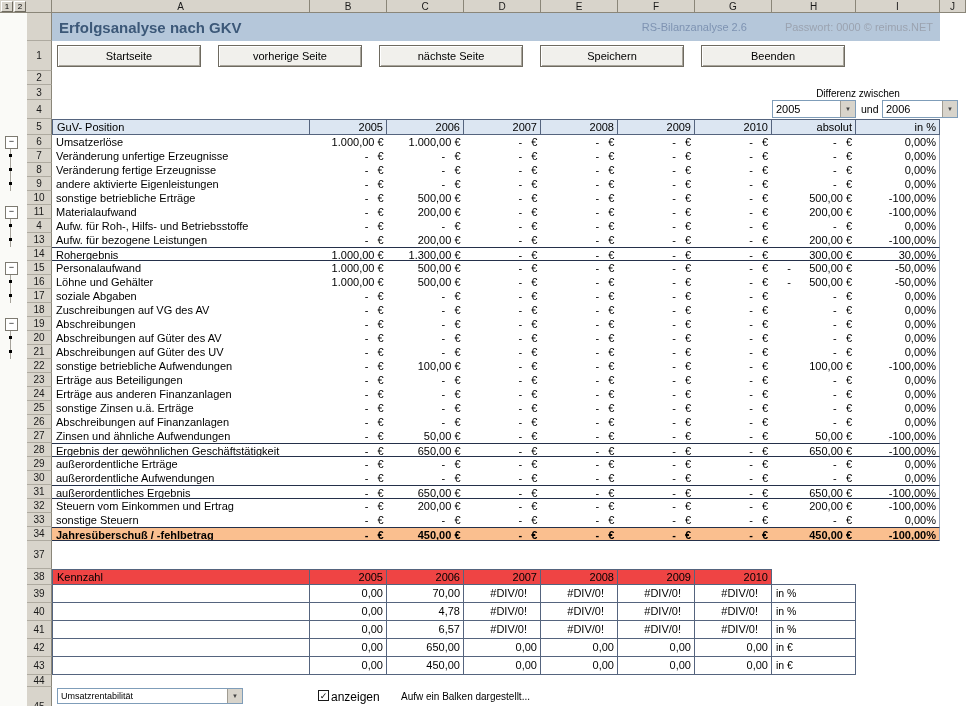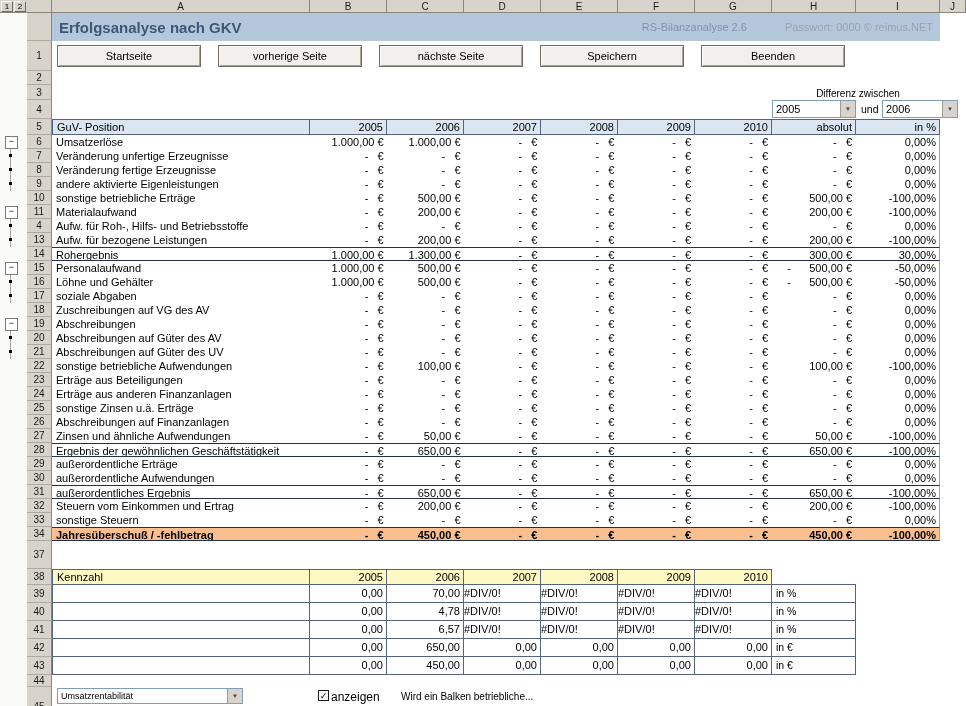"Kennzahl" .khead .c { background: #fef9c3 -> #ef4444 }
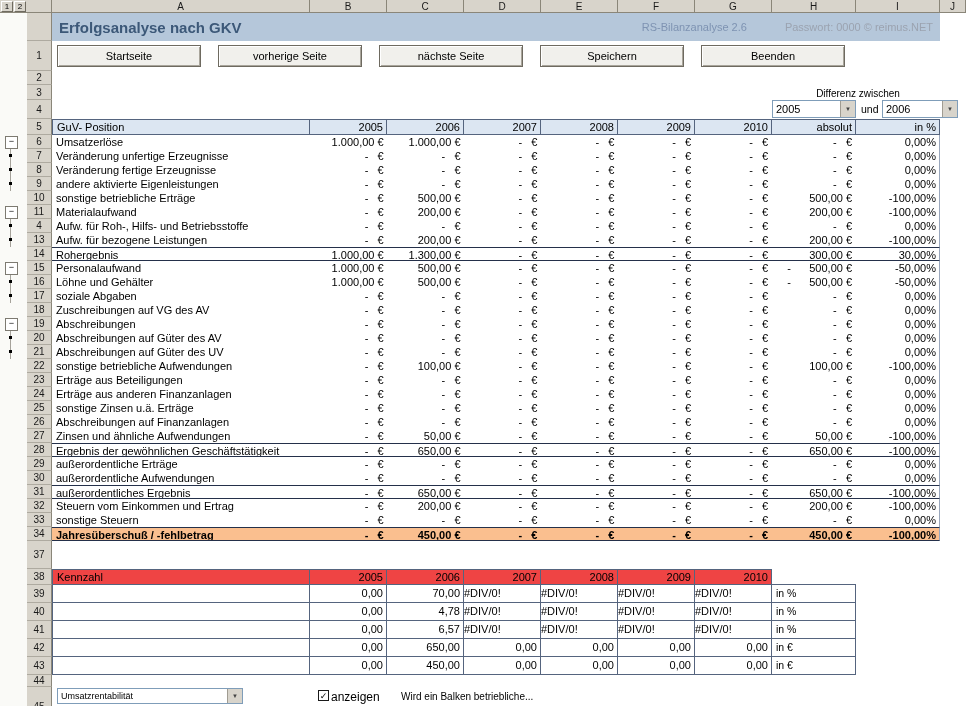"#DIV/0!" .err { padding-right: 4px -> 13px; text-align: left -> right }
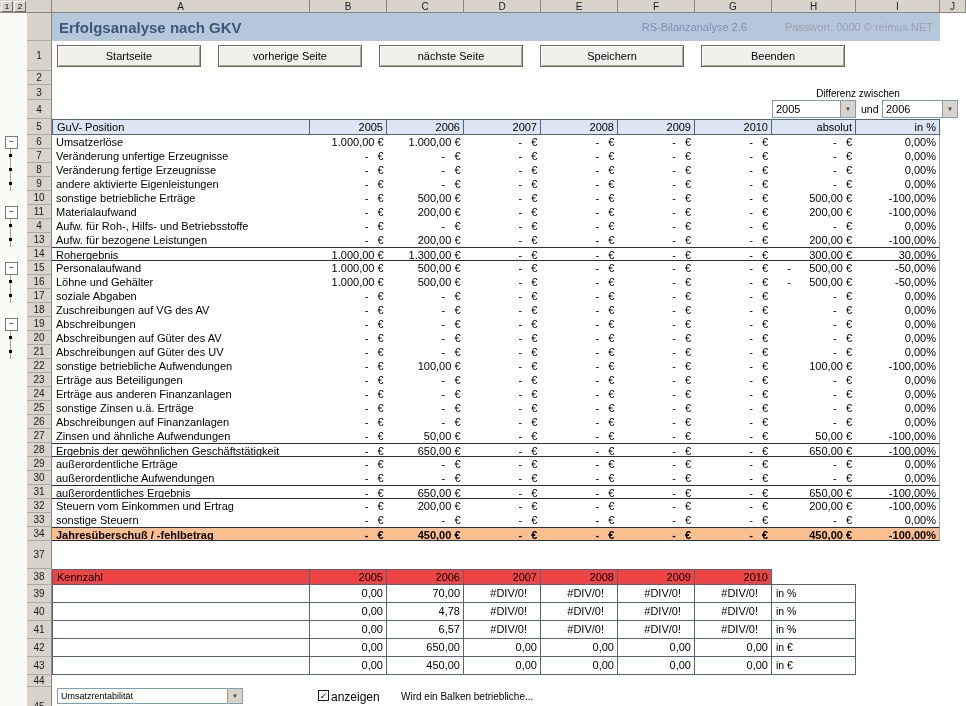"Wird ein Balken betriebliche..." span.bnote { text: Wird ein Balken betriebliche -> Aufw ein Balken dargestellt }
